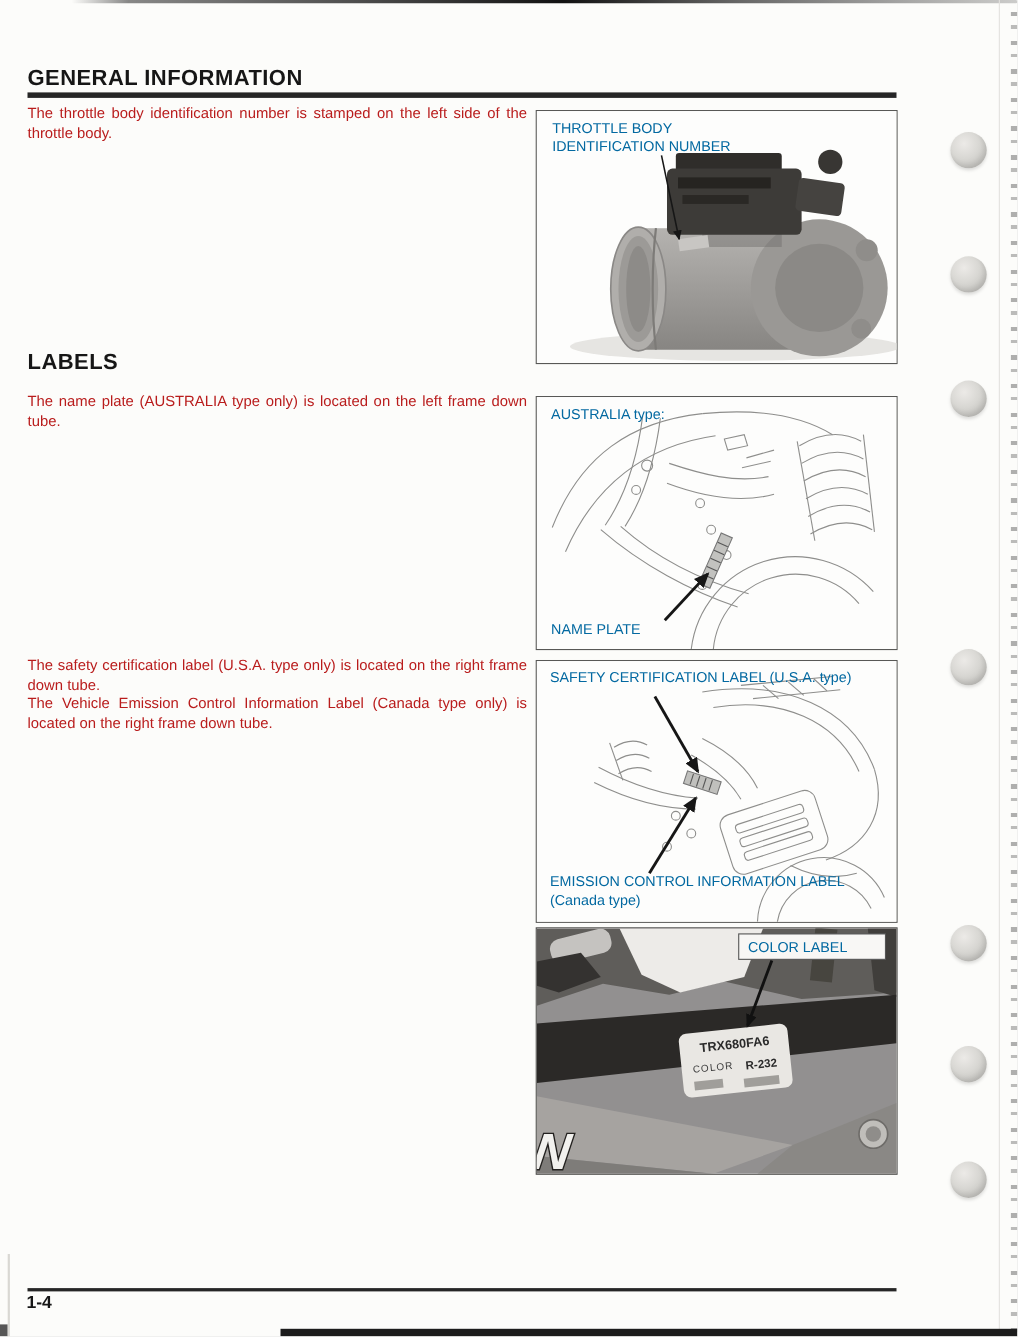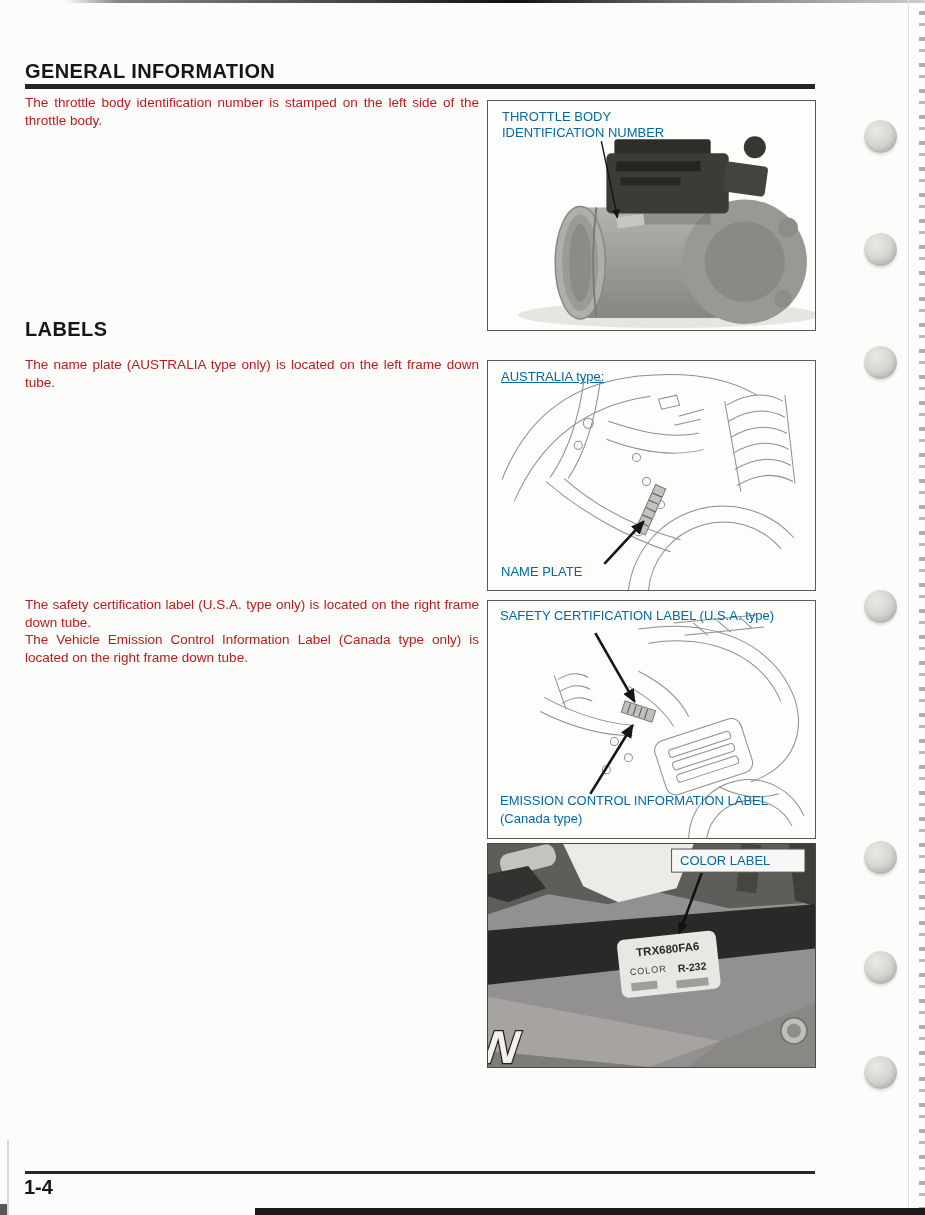"AUSTRALIA type:" div.callout { text-decoration: underline -> none }
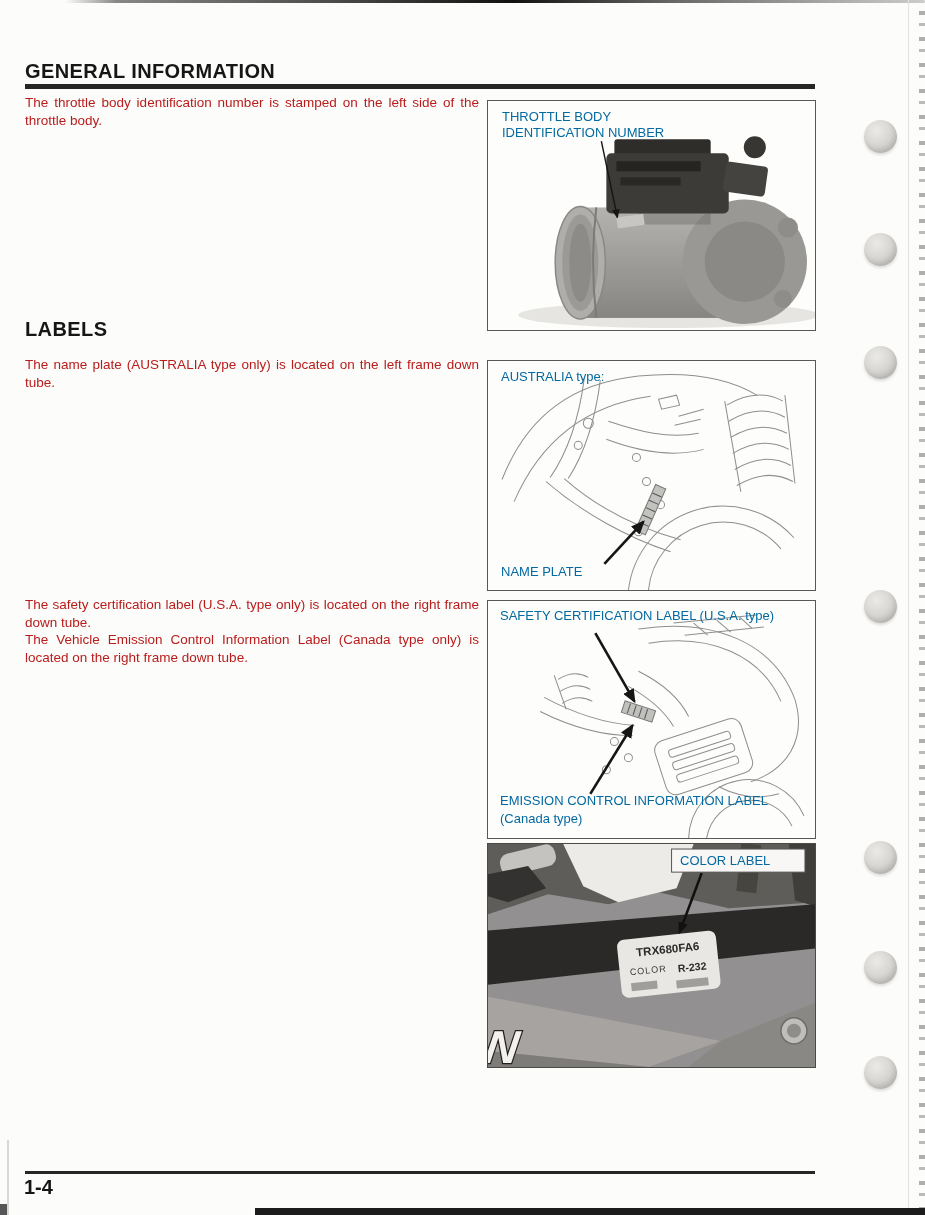"1-4" .pagenum { font-size: 20px -> 16px }
